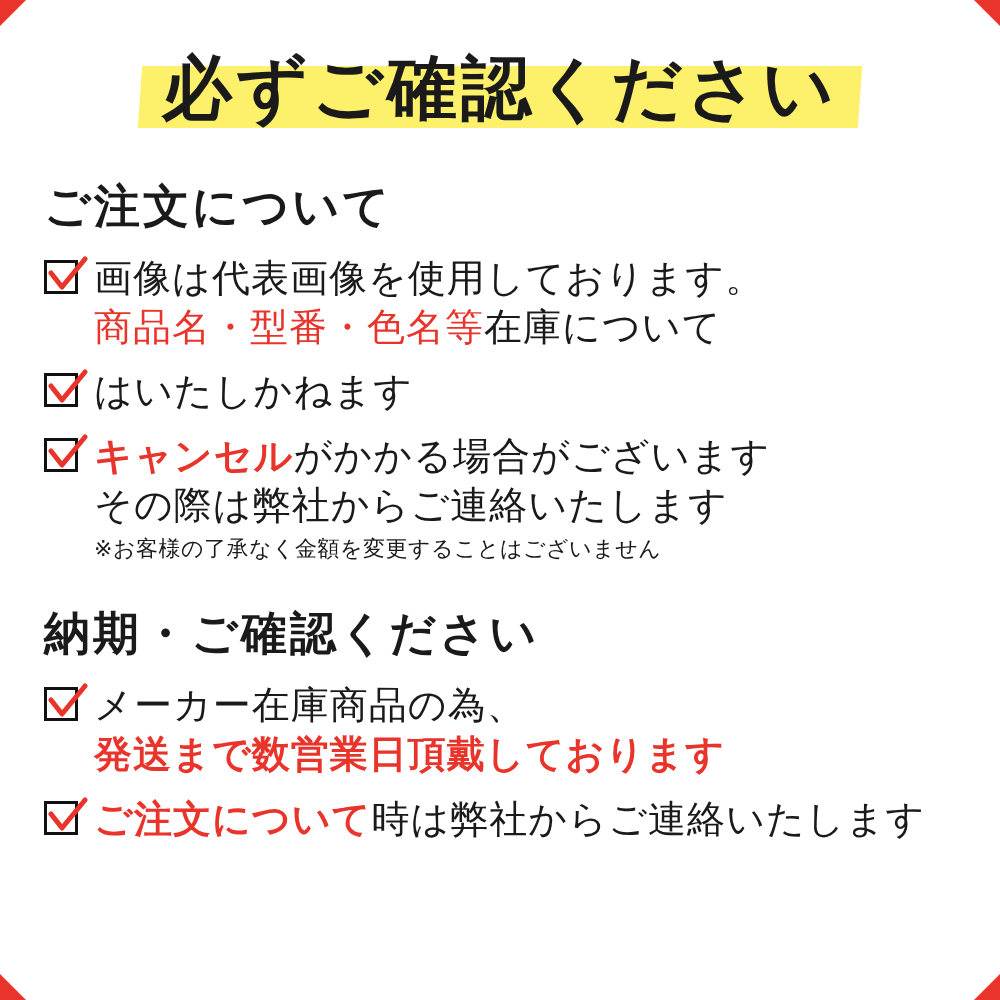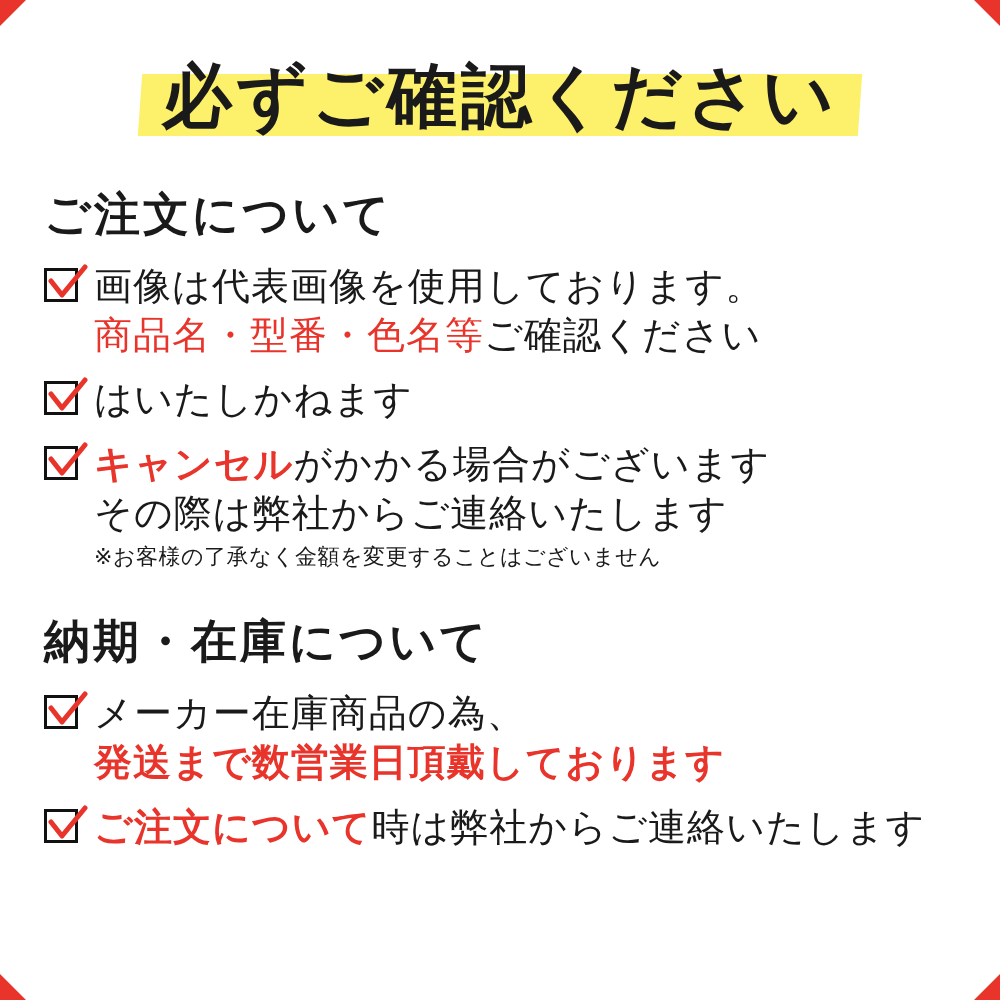"必ずご確認ください" .page { top: 8px -> 0 }
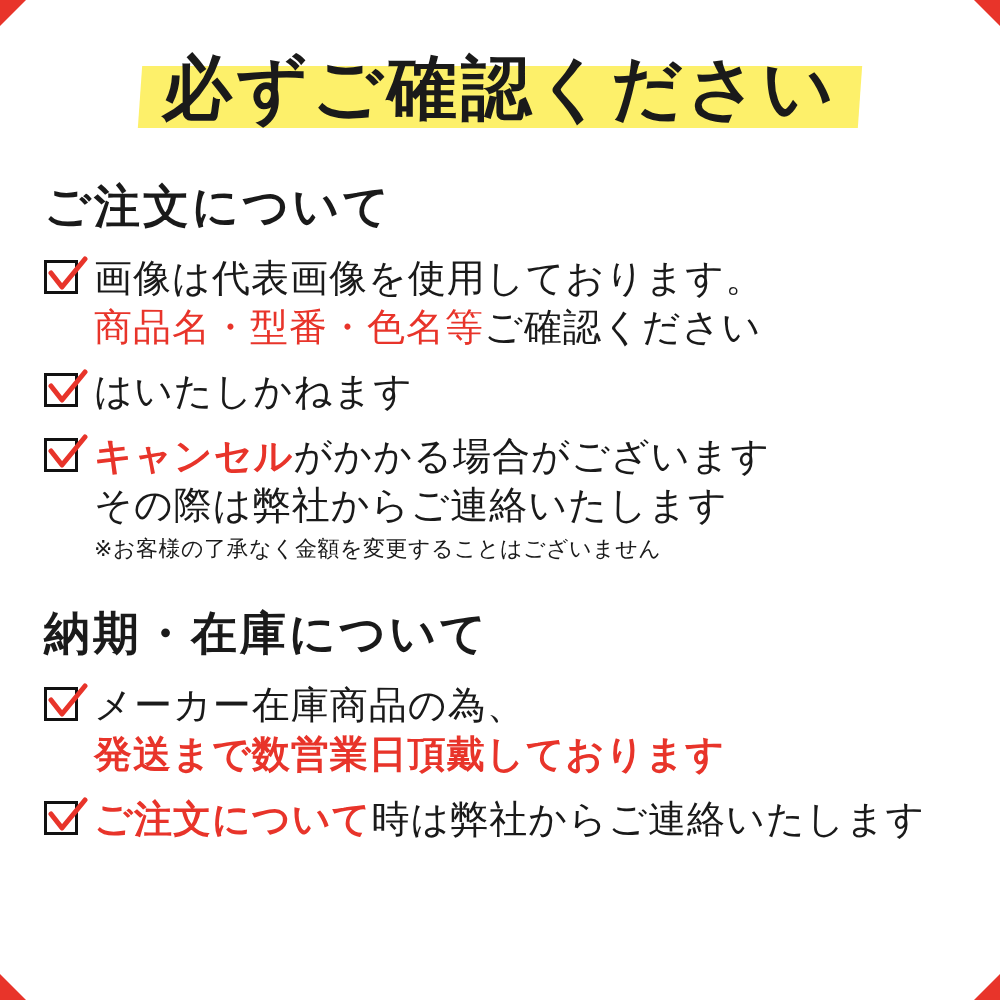"ご確認ください" span.seg-black { text: ご確認ください -> 在庫について }
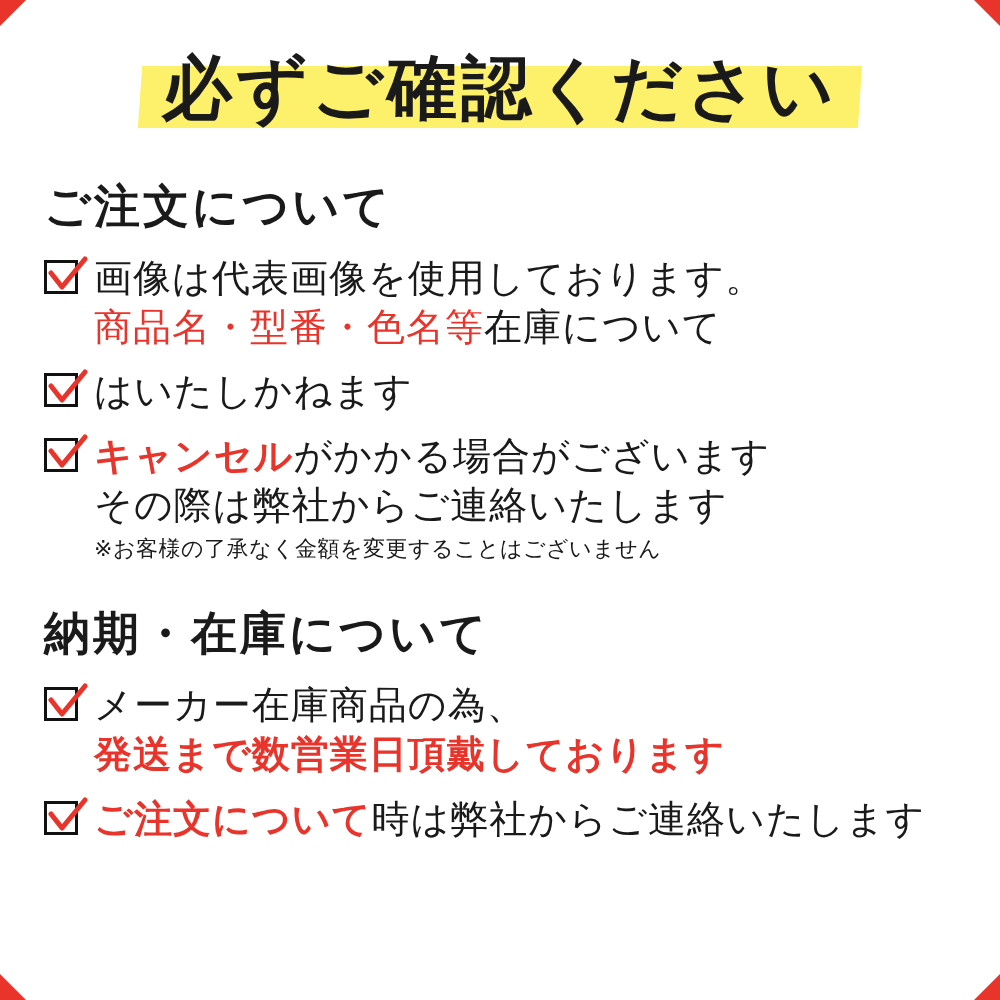"納期・在庫について" div.section-heading { text: 在庫について -> ご確認ください }
